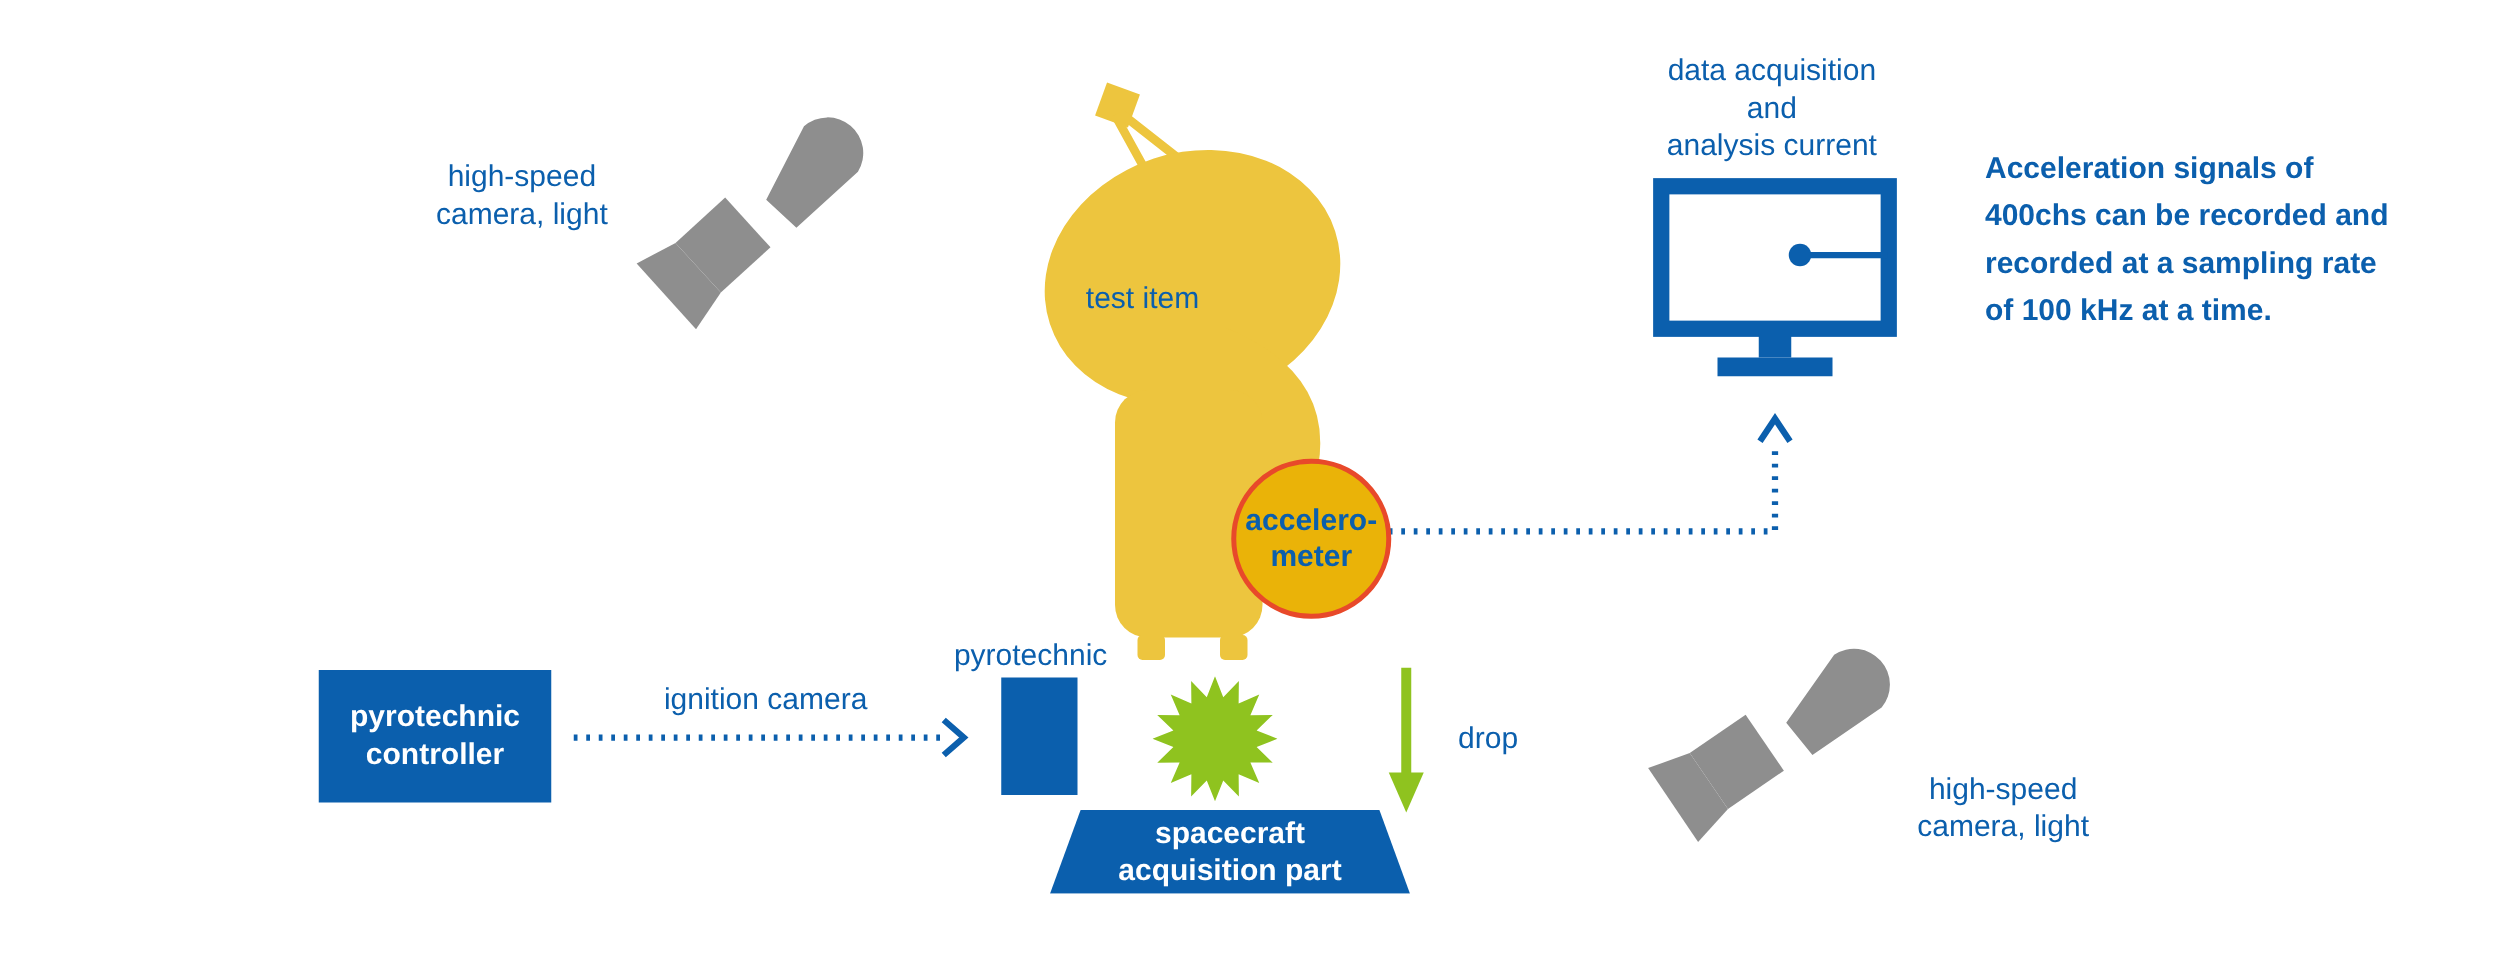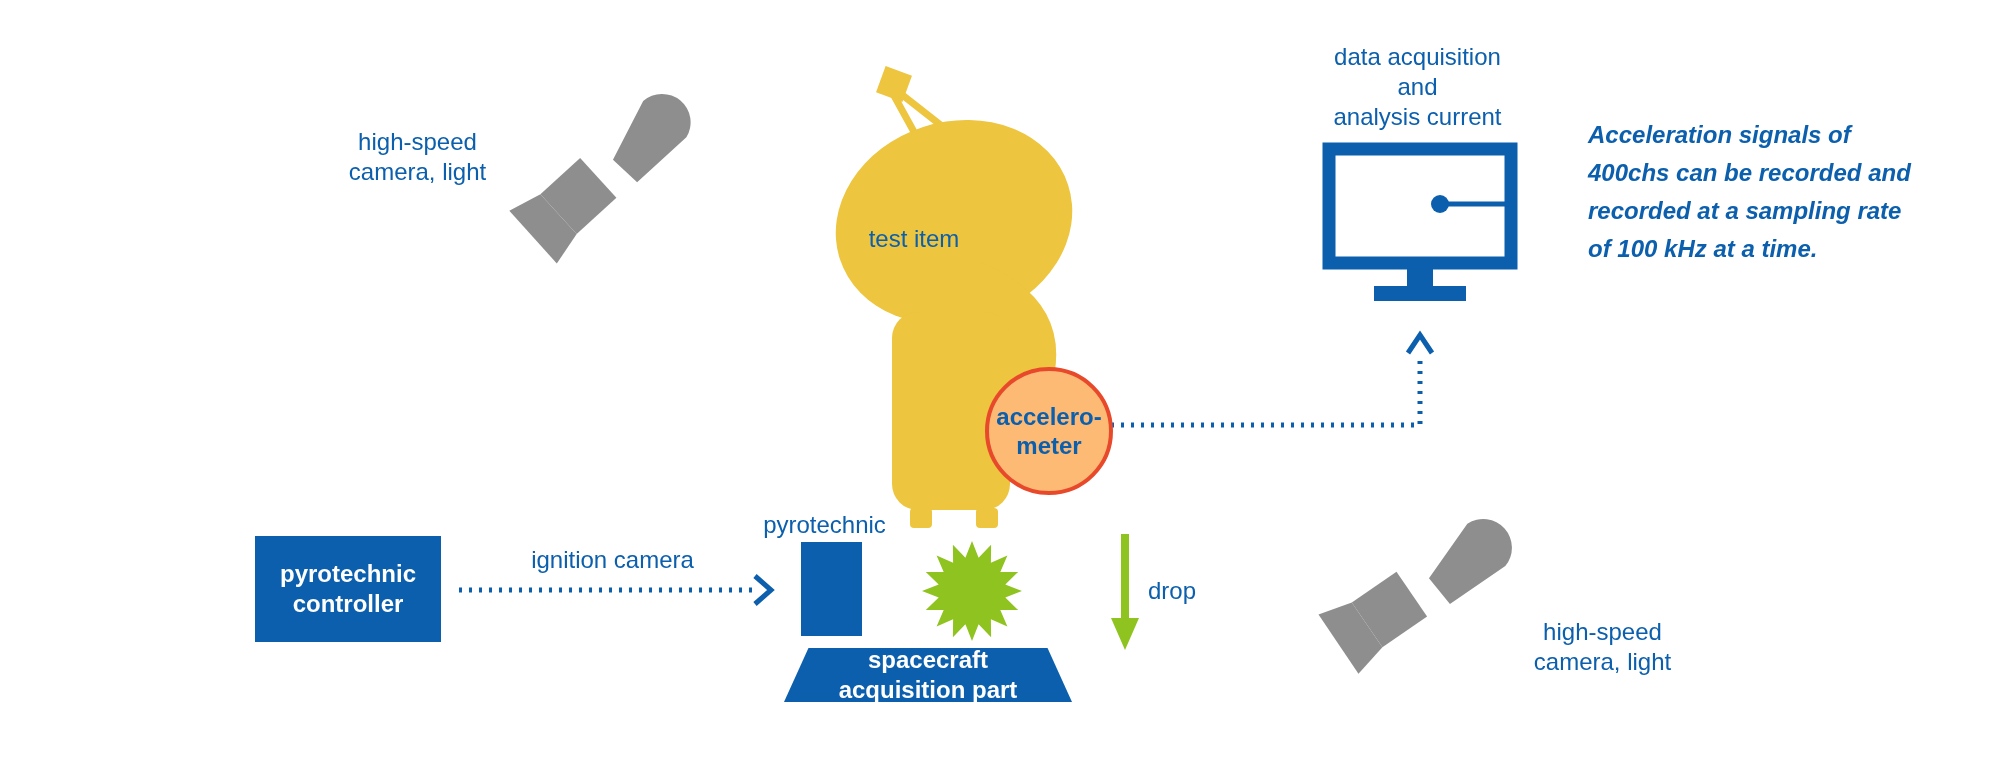"Acceleration signals of" .note { font-style: italic -> none }
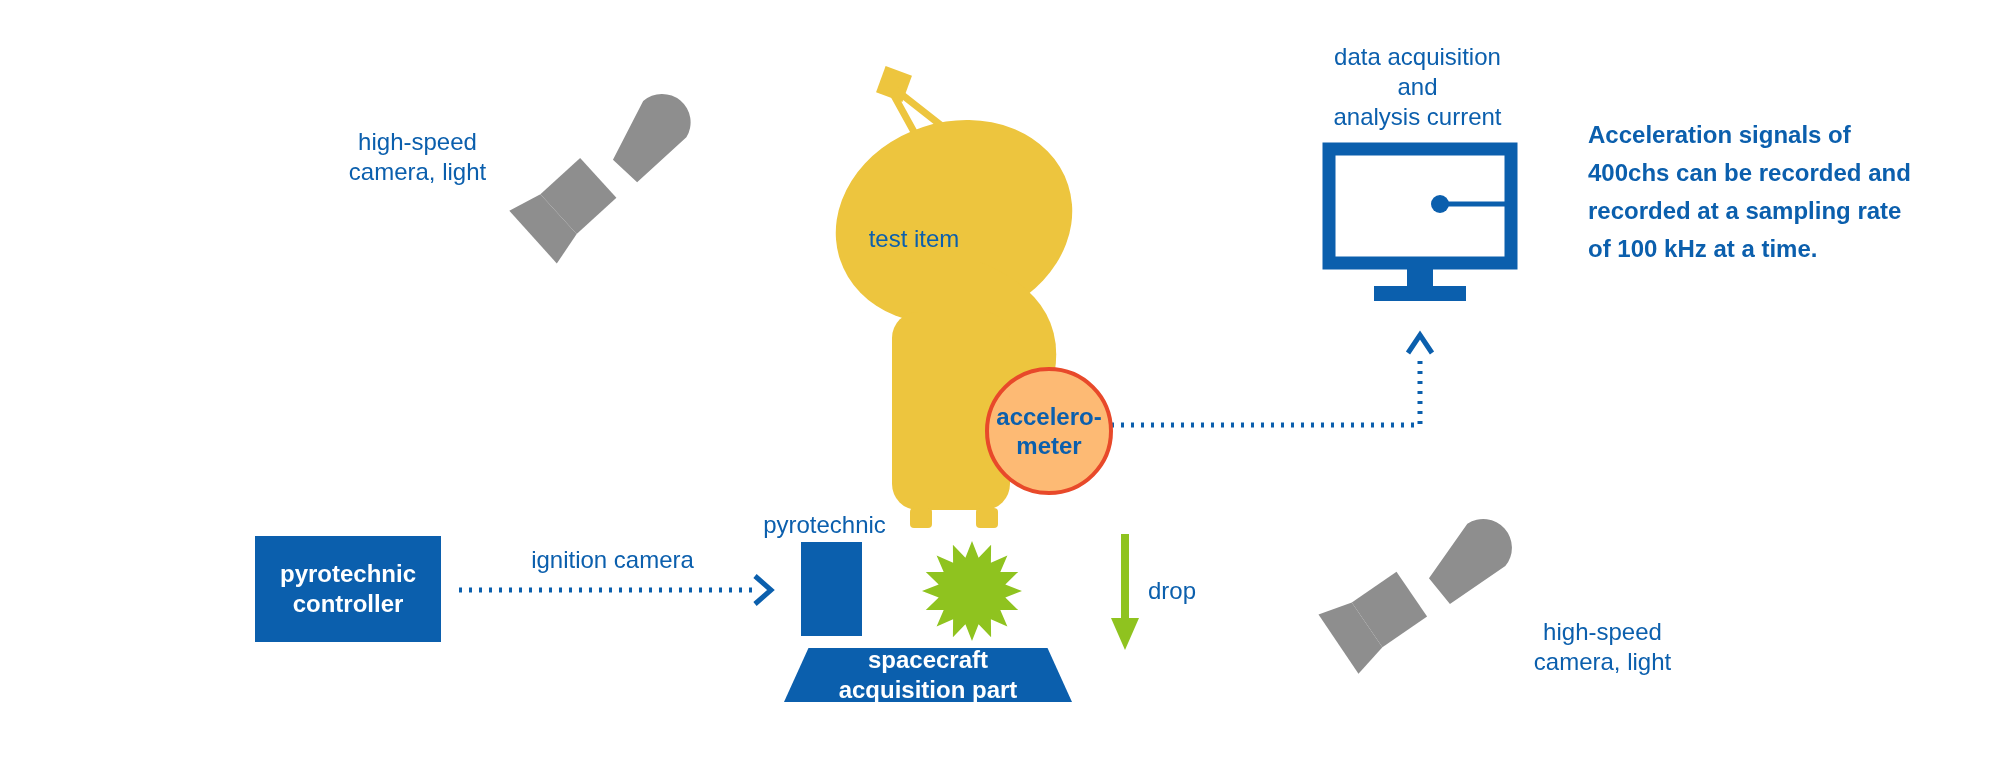"accelero-" .accel { background: #fdba74 -> #eab308 }
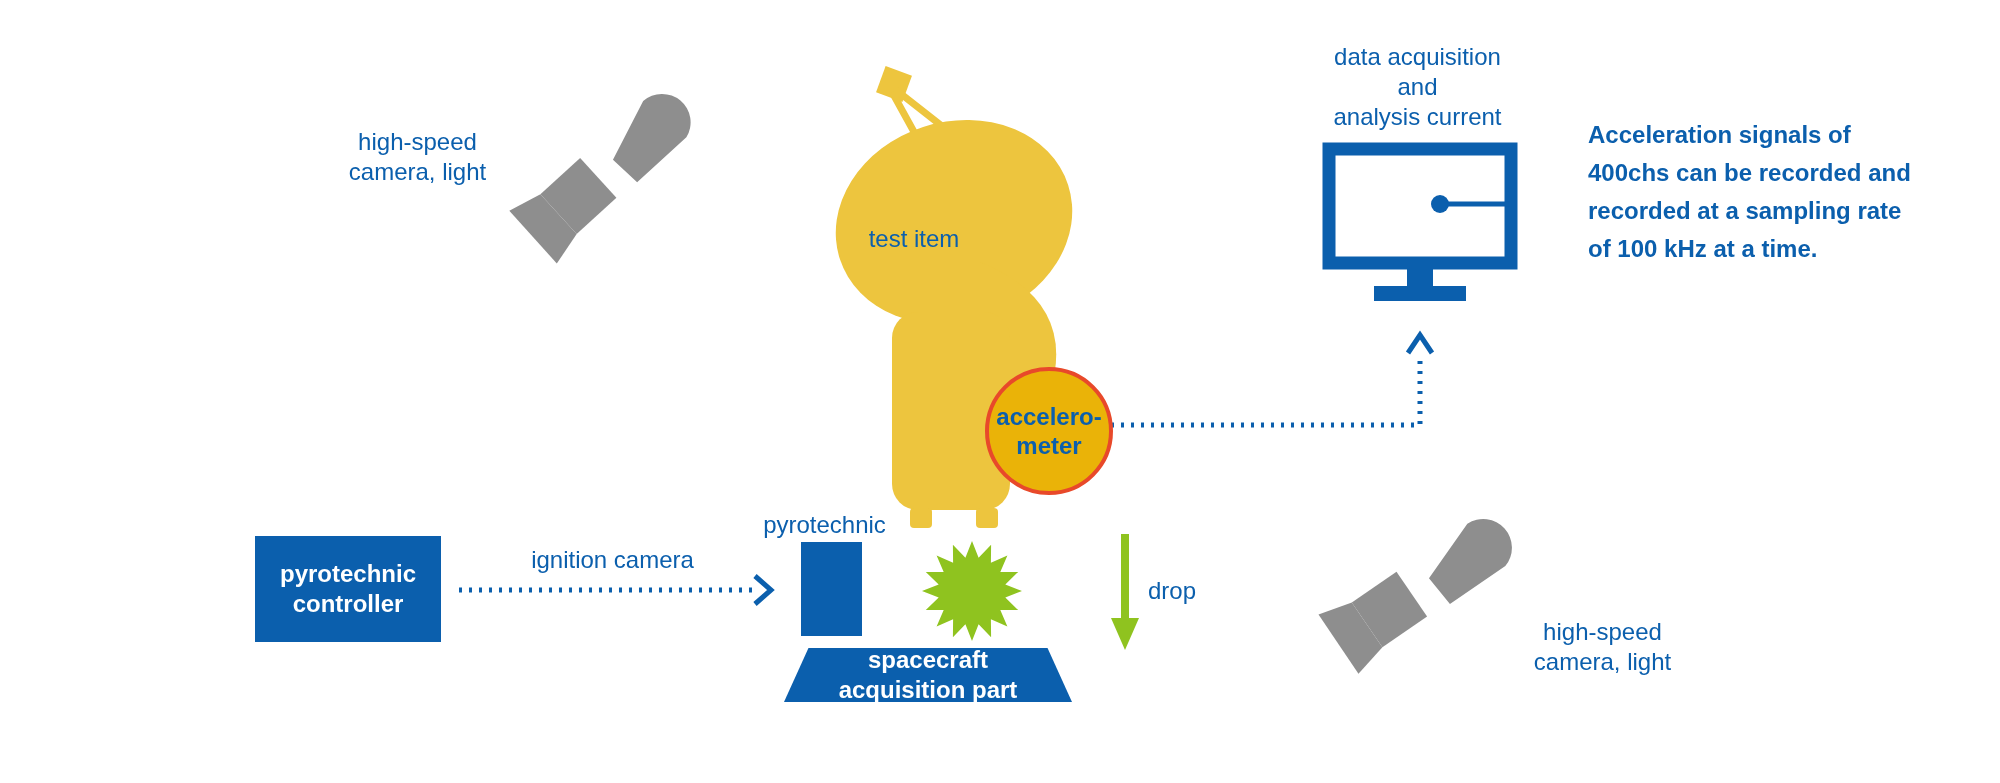"drop" .lbl.left { text-align: left -> center }
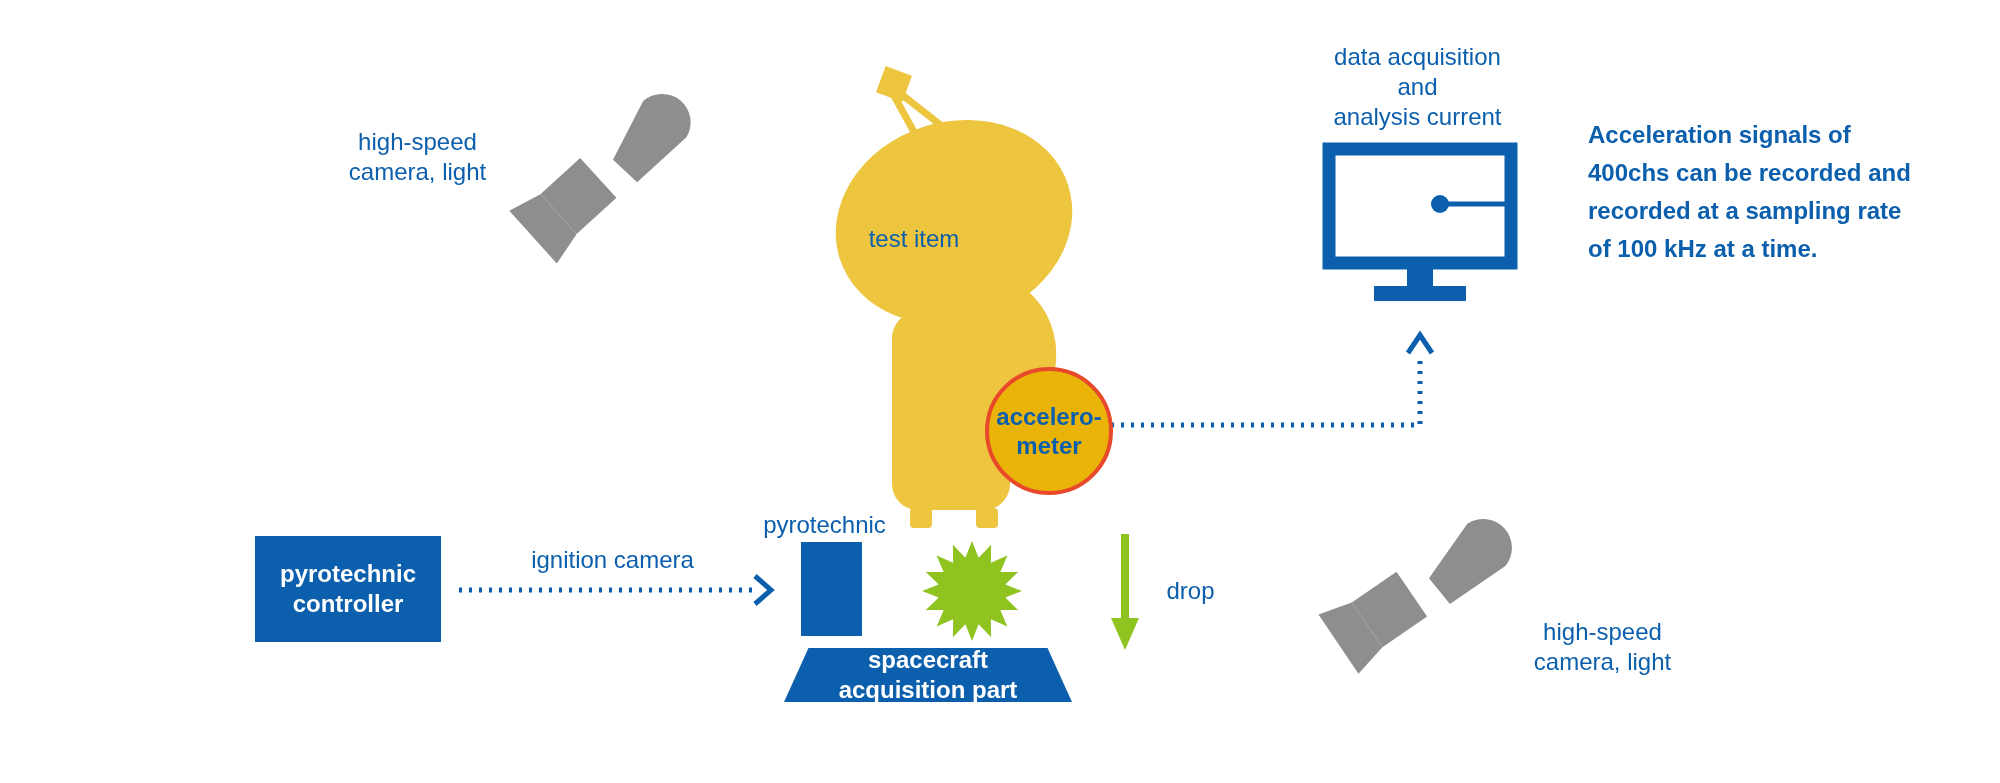"spacecraft" div.bluebox { height: 54px -> 67px; left: 784px -> 840px }
